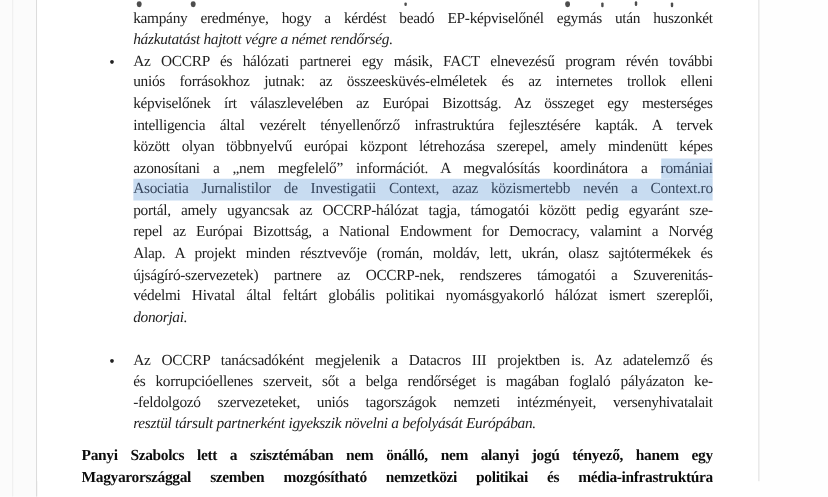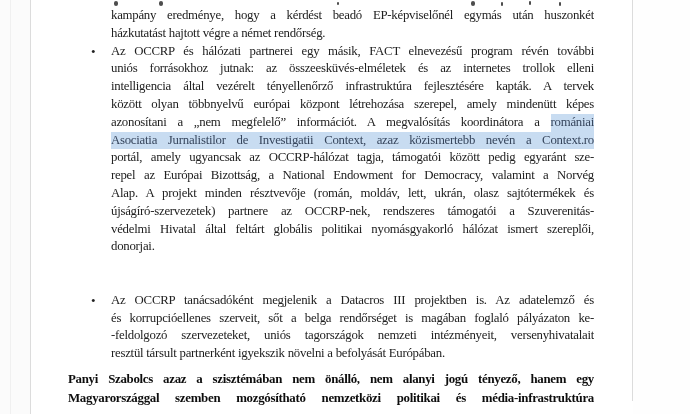"házkutatást hajtott végre a német" .line.end { font-style: none -> italic }
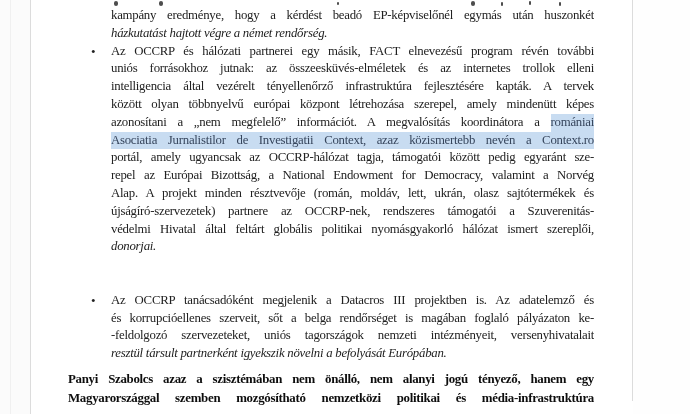"képviselőnek írt válaszlevelében az" div.line { html: none -> <div><span>képviselőnek írt válaszlevelében az Európai Bizottság. Az összeget egy mesterséges</span></div> }
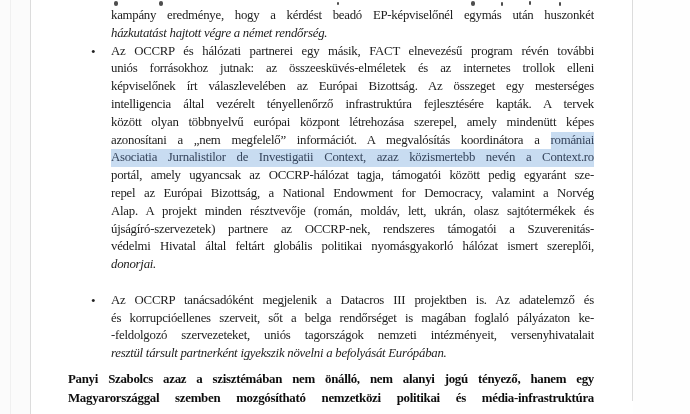"Panyi Szabolcs azaz a szisztémában" span { text: azaz -> lett }
